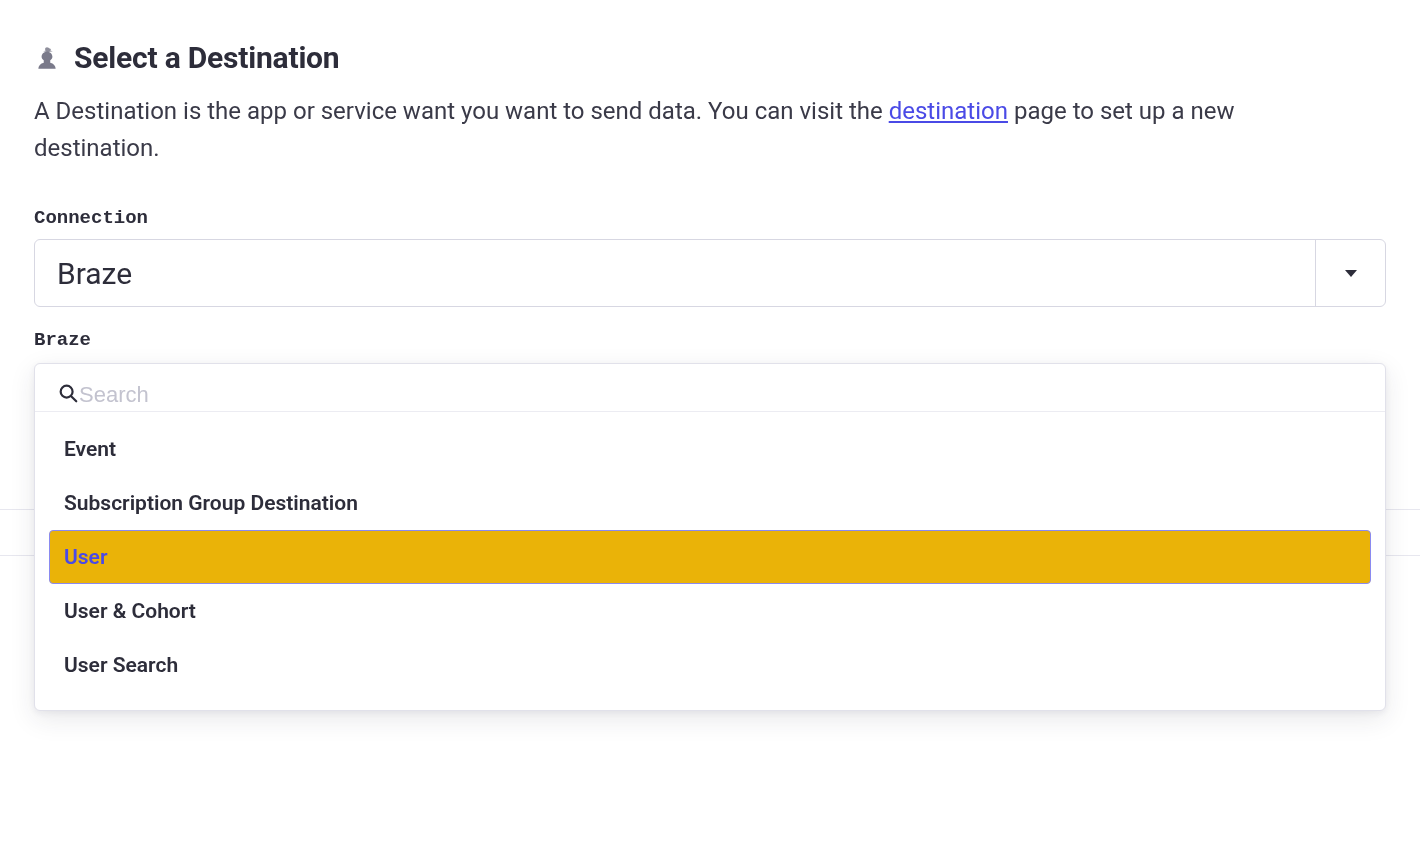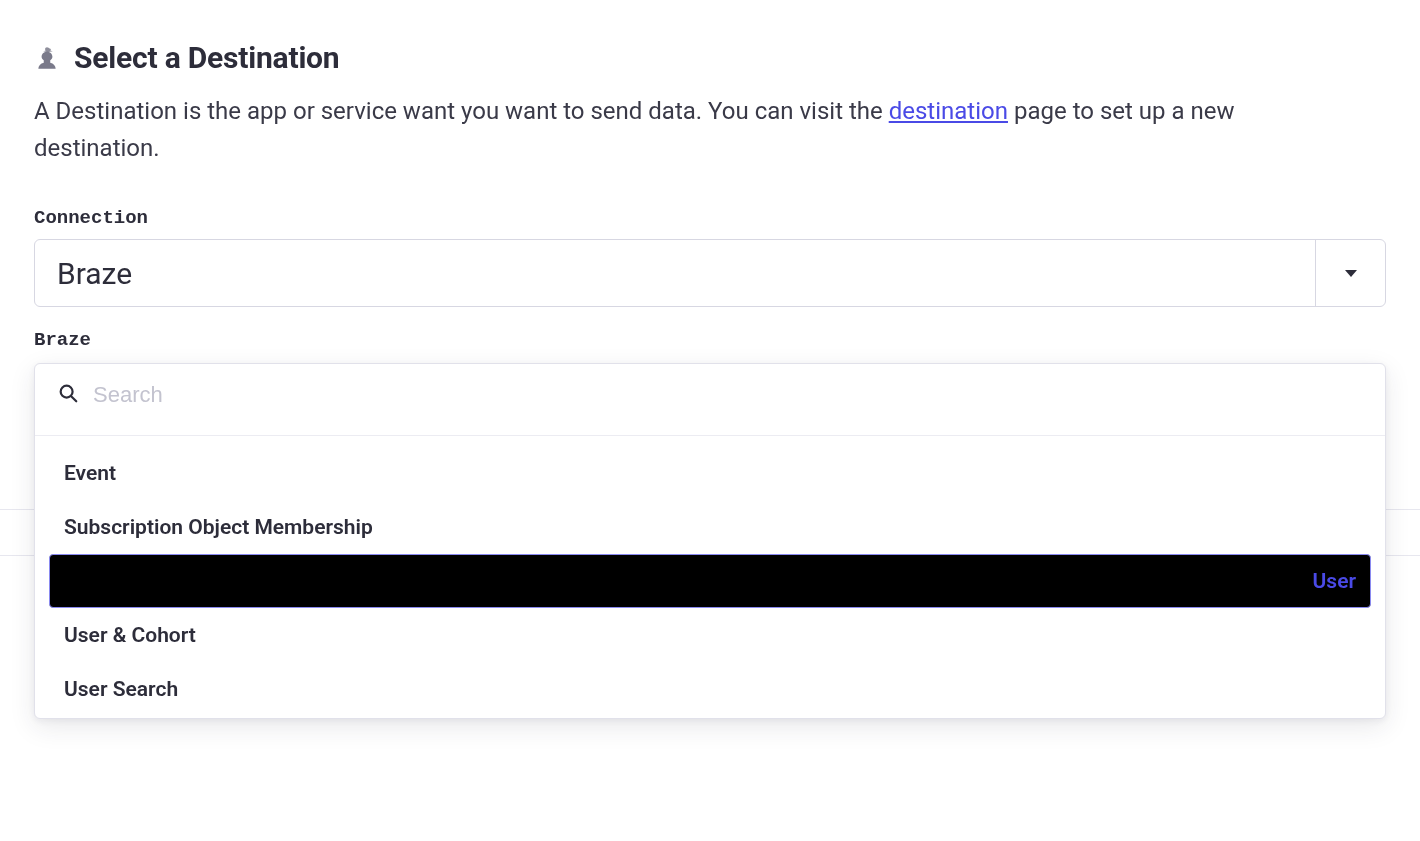"Search" .search-row { gap: 14px -> none; padding: 18px 22px 27px 22px -> 18px 22px 3px 22px }
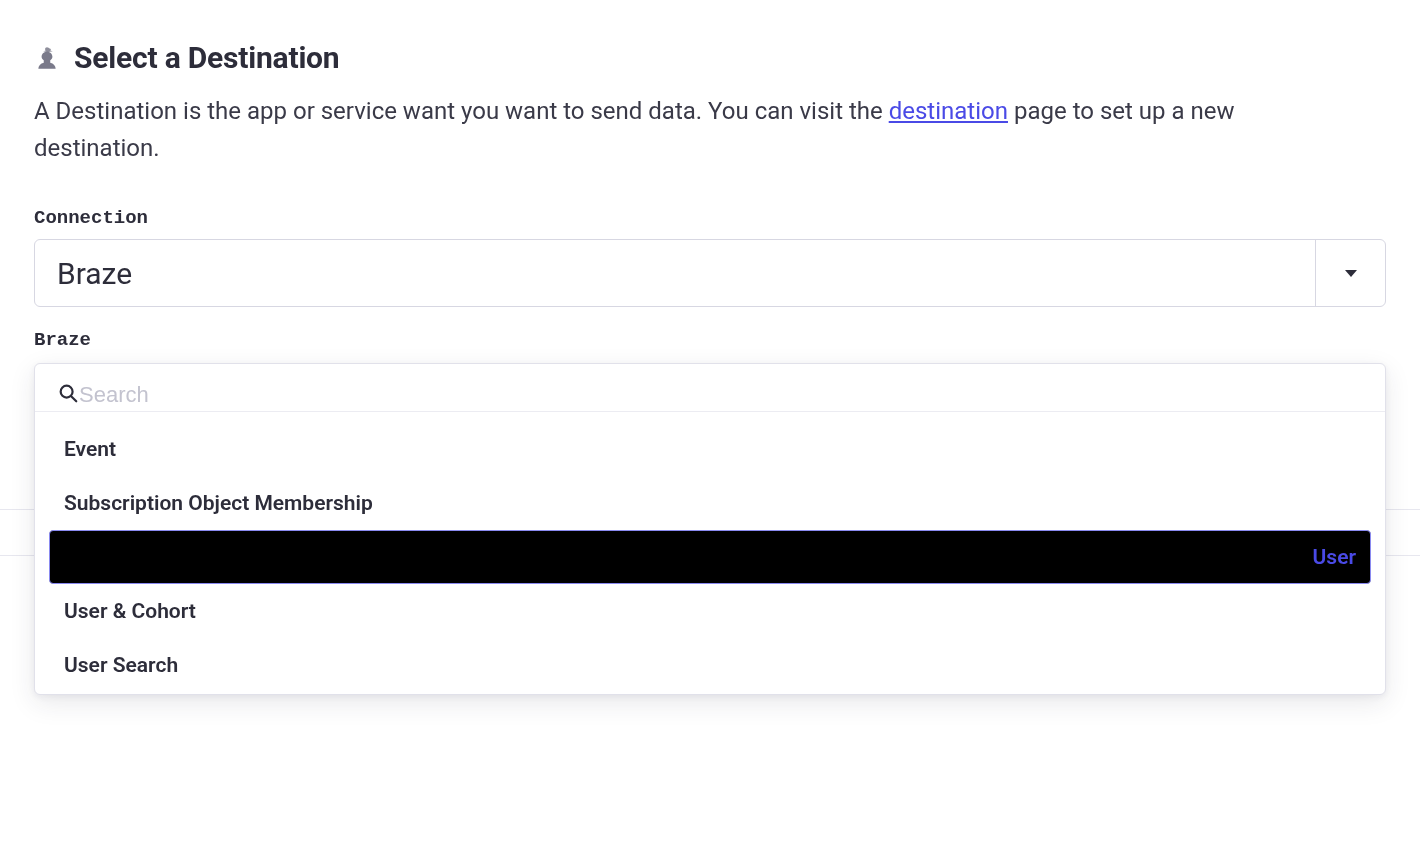"Event" .options { padding: 10px 14px 2px 14px -> 10px 14px 18px 14px }
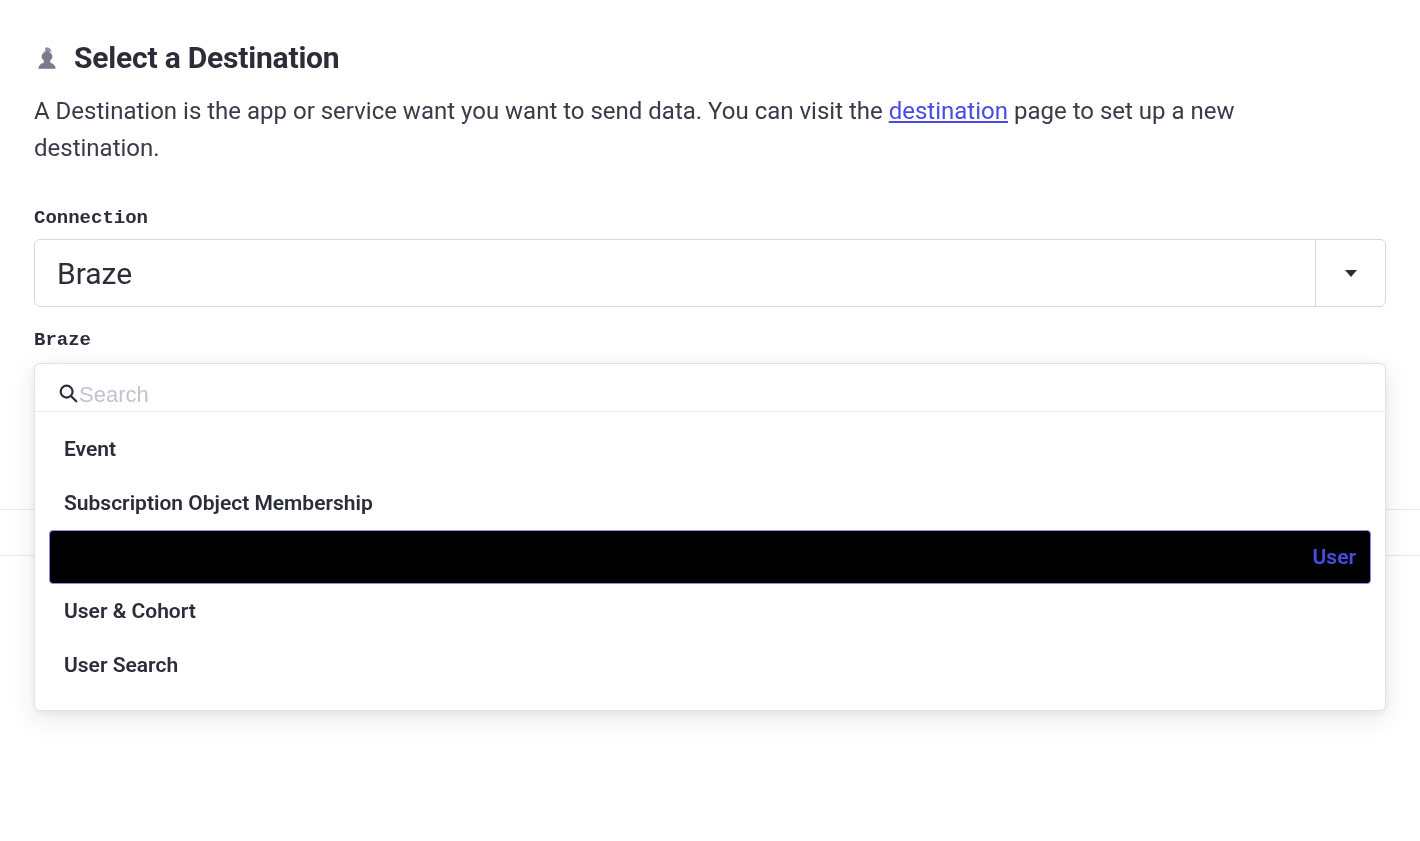"Subscription Object Membership" div.option { text: Object Membership -> Group Destination }
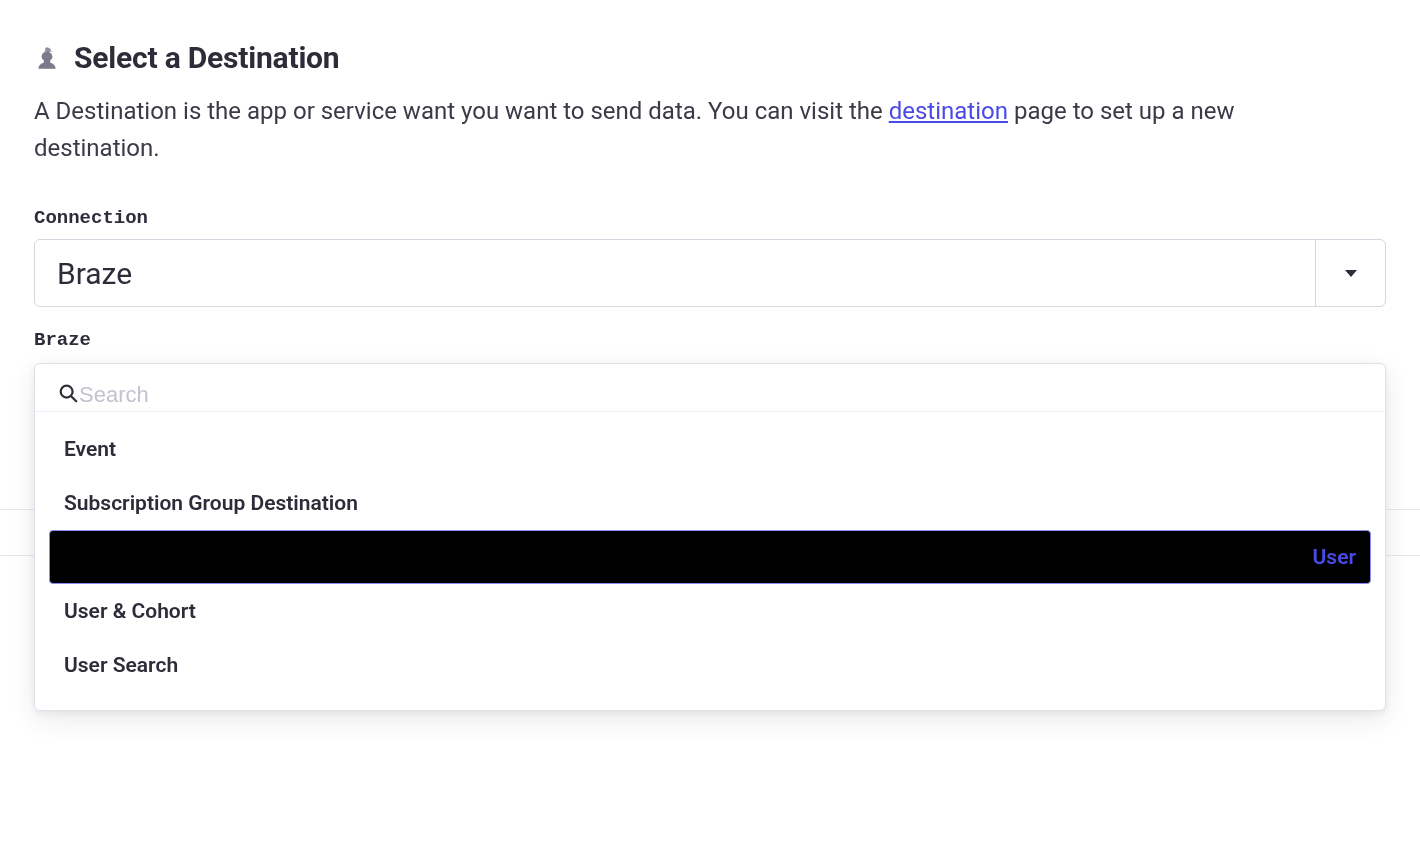"User" .option.highlight { background: #000000 -> #eab308; text-align: right -> none }
